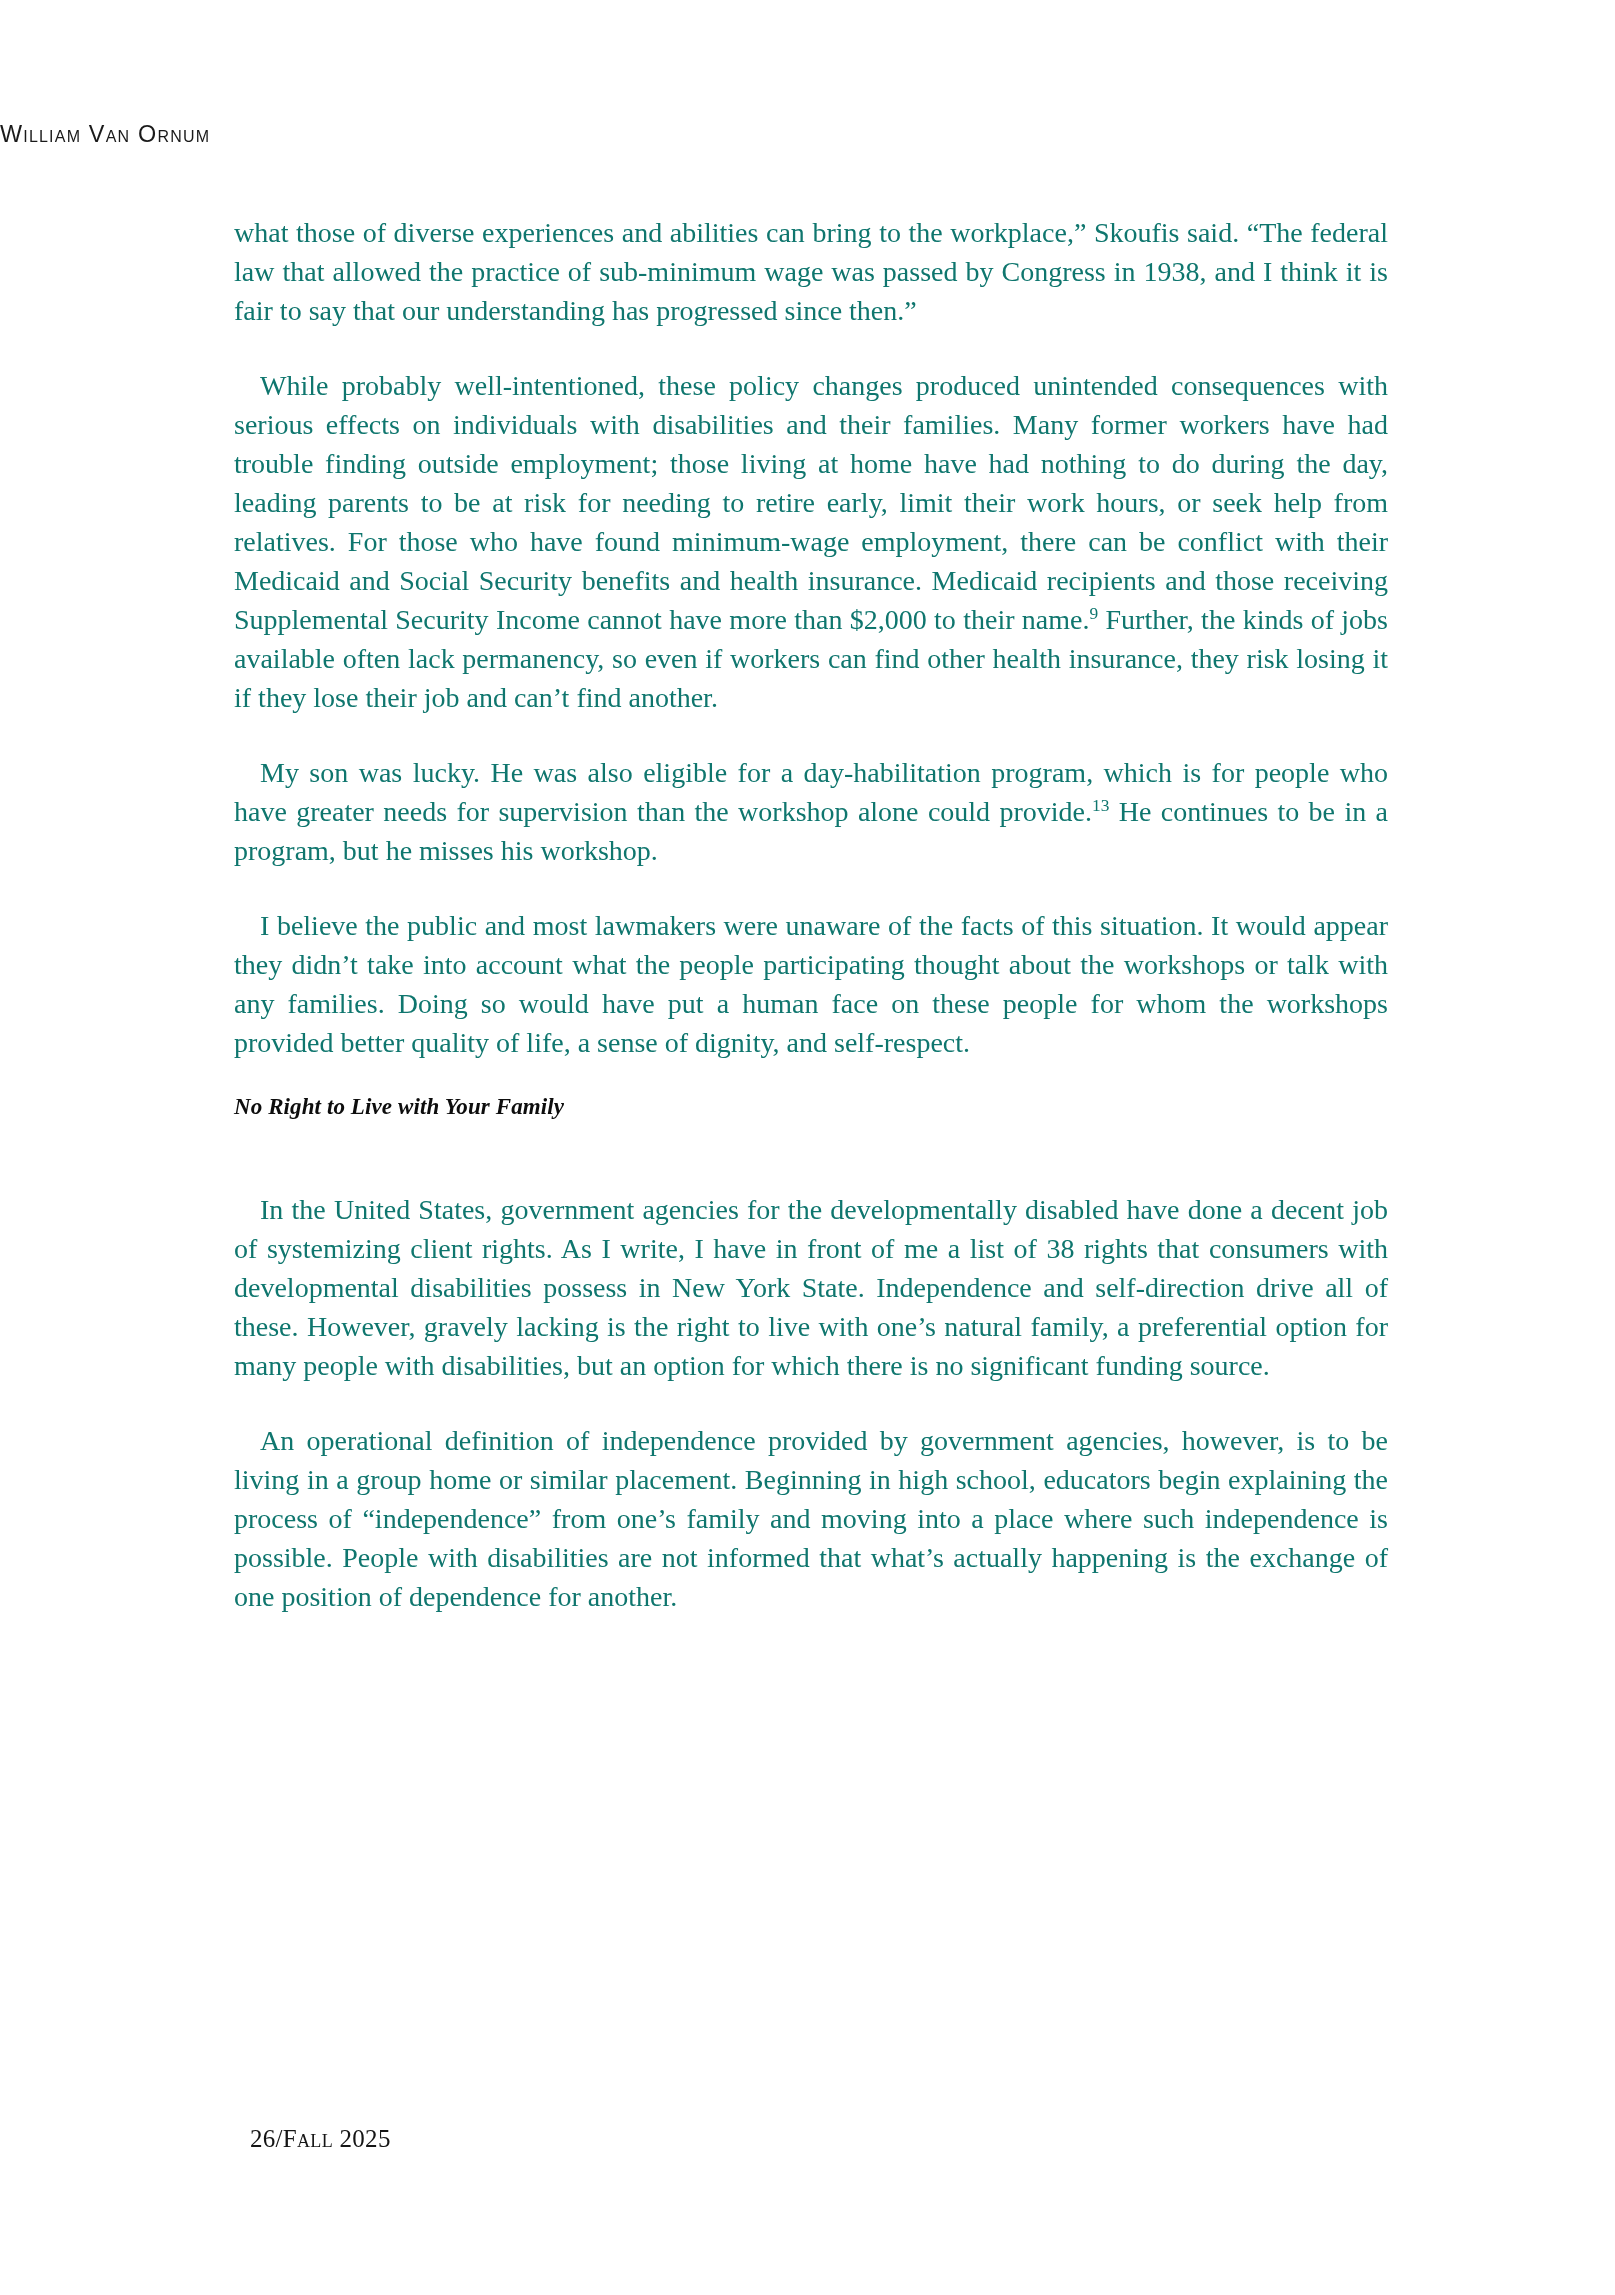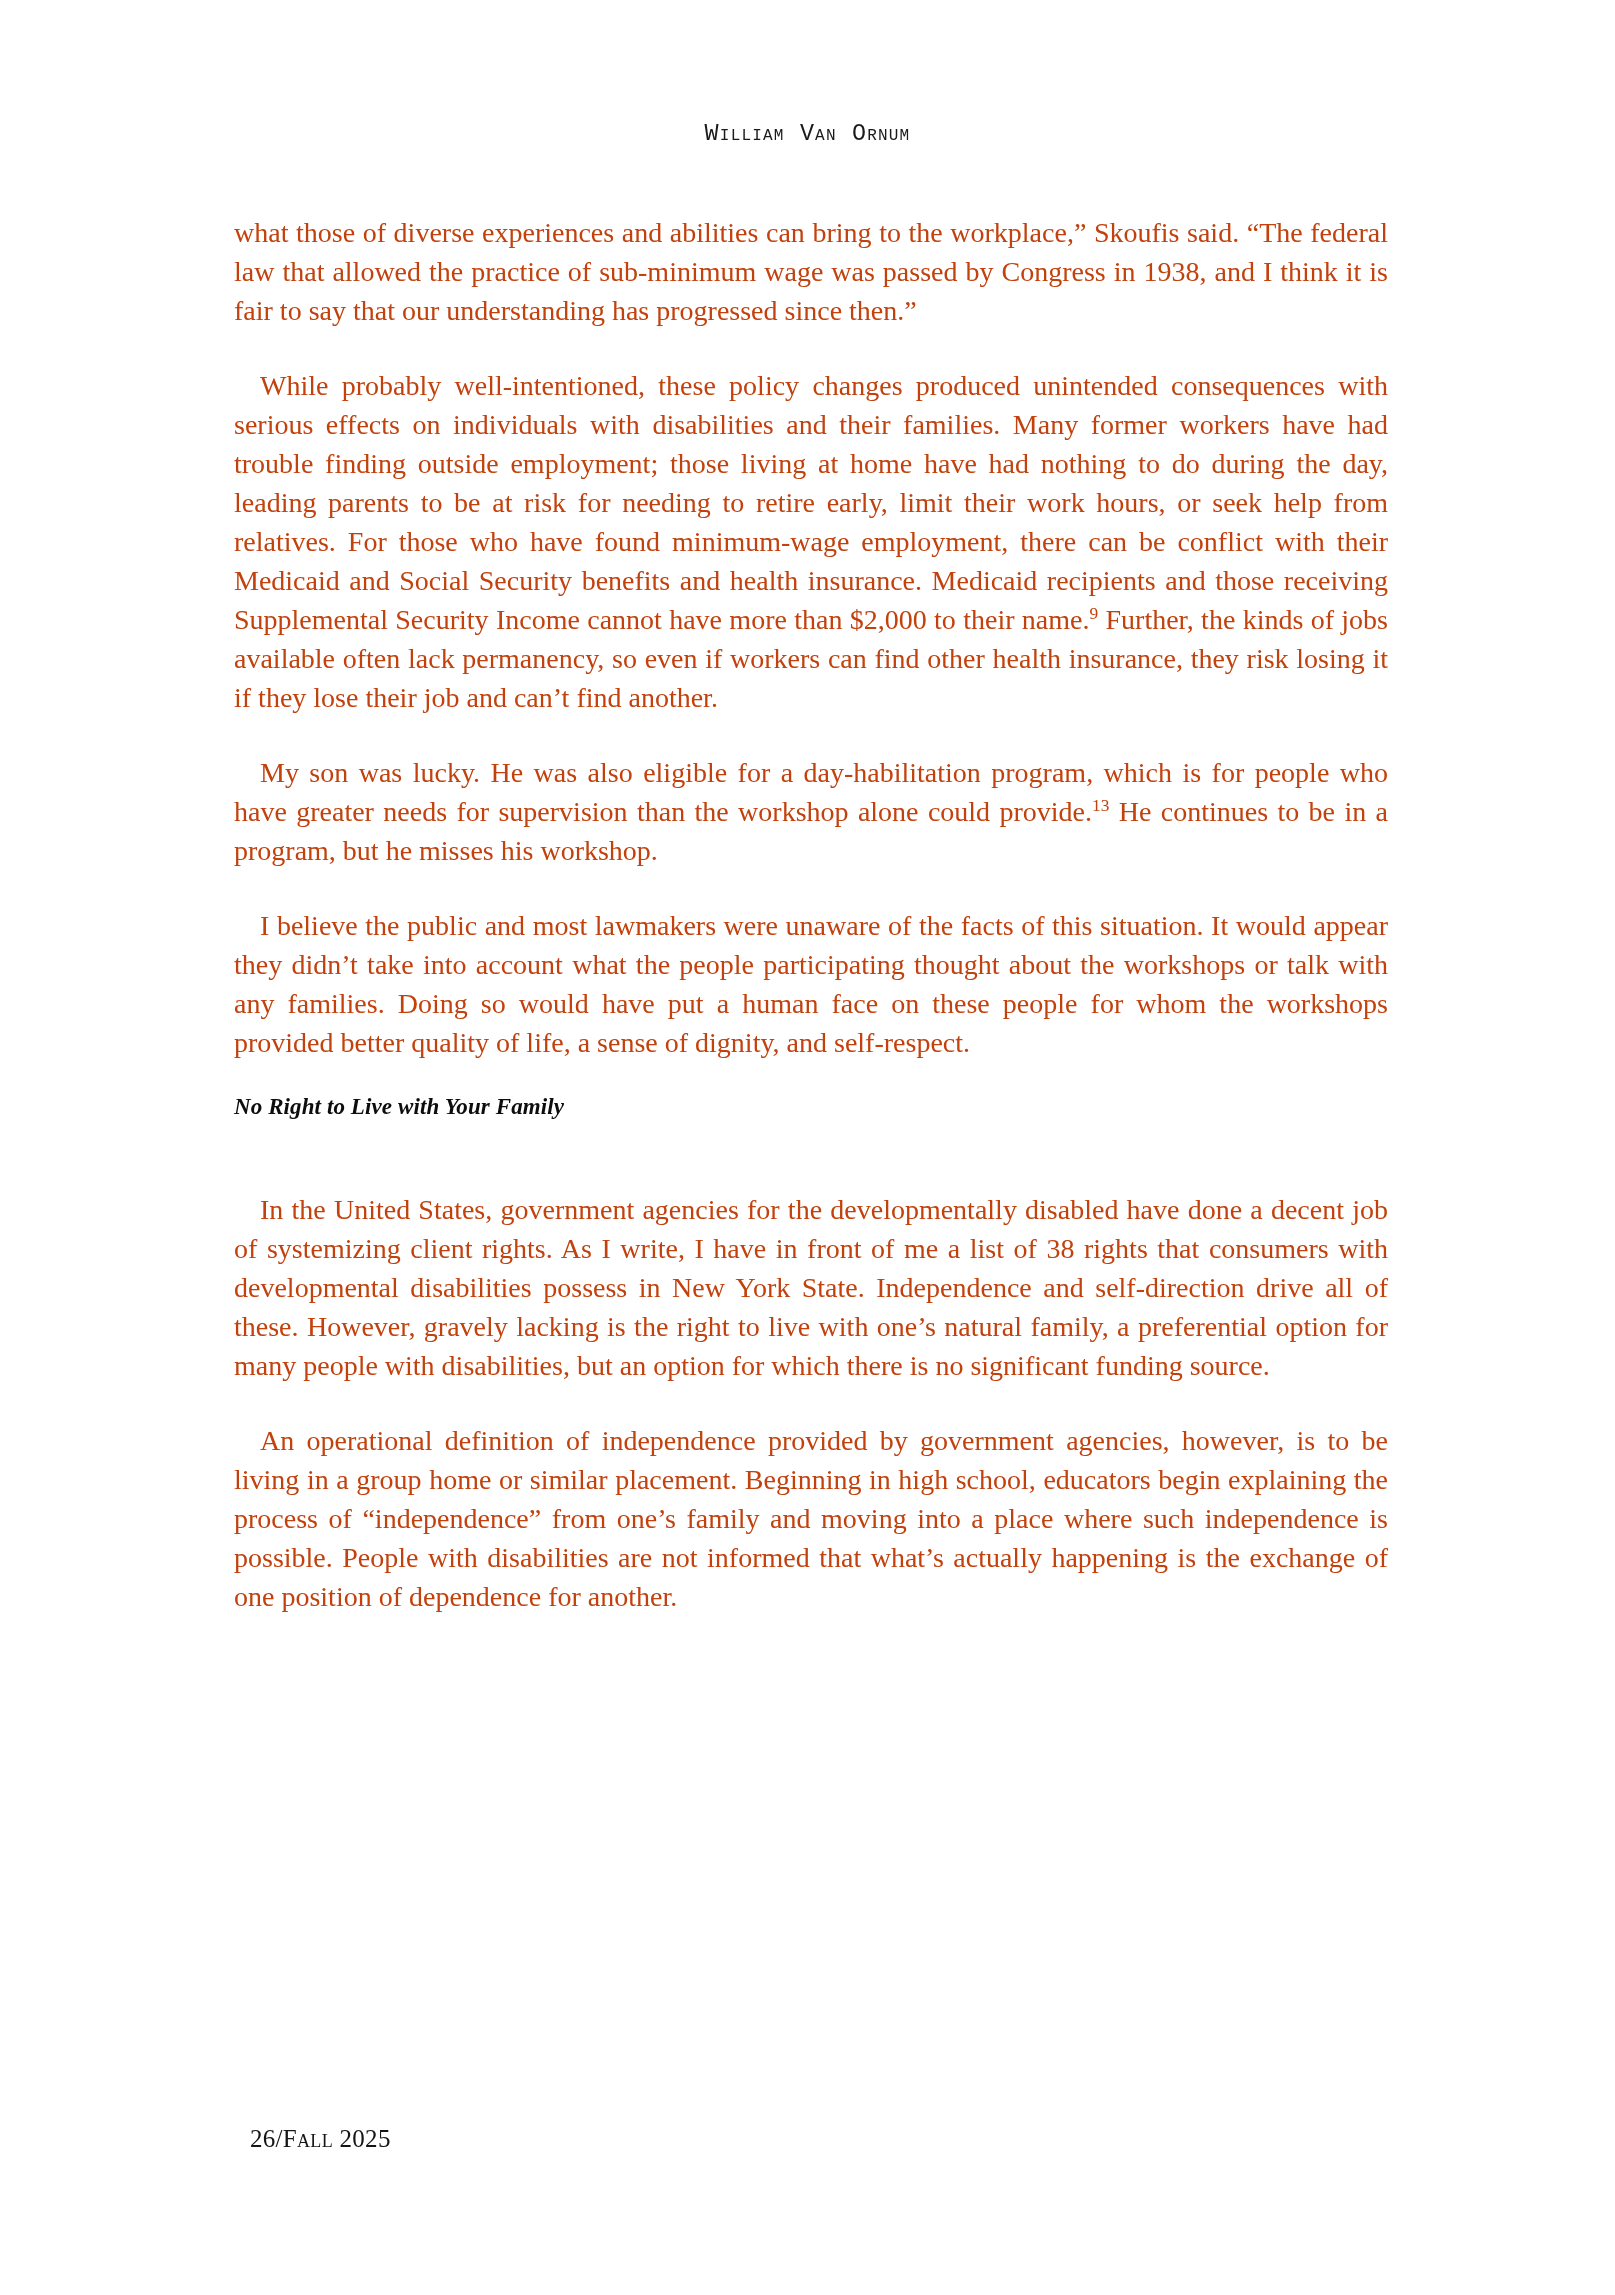"William Van Ornum" .running-head { font-family: Liberation Mono, monospace -> Liberation Sans, sans-serif; text-align: center -> left }
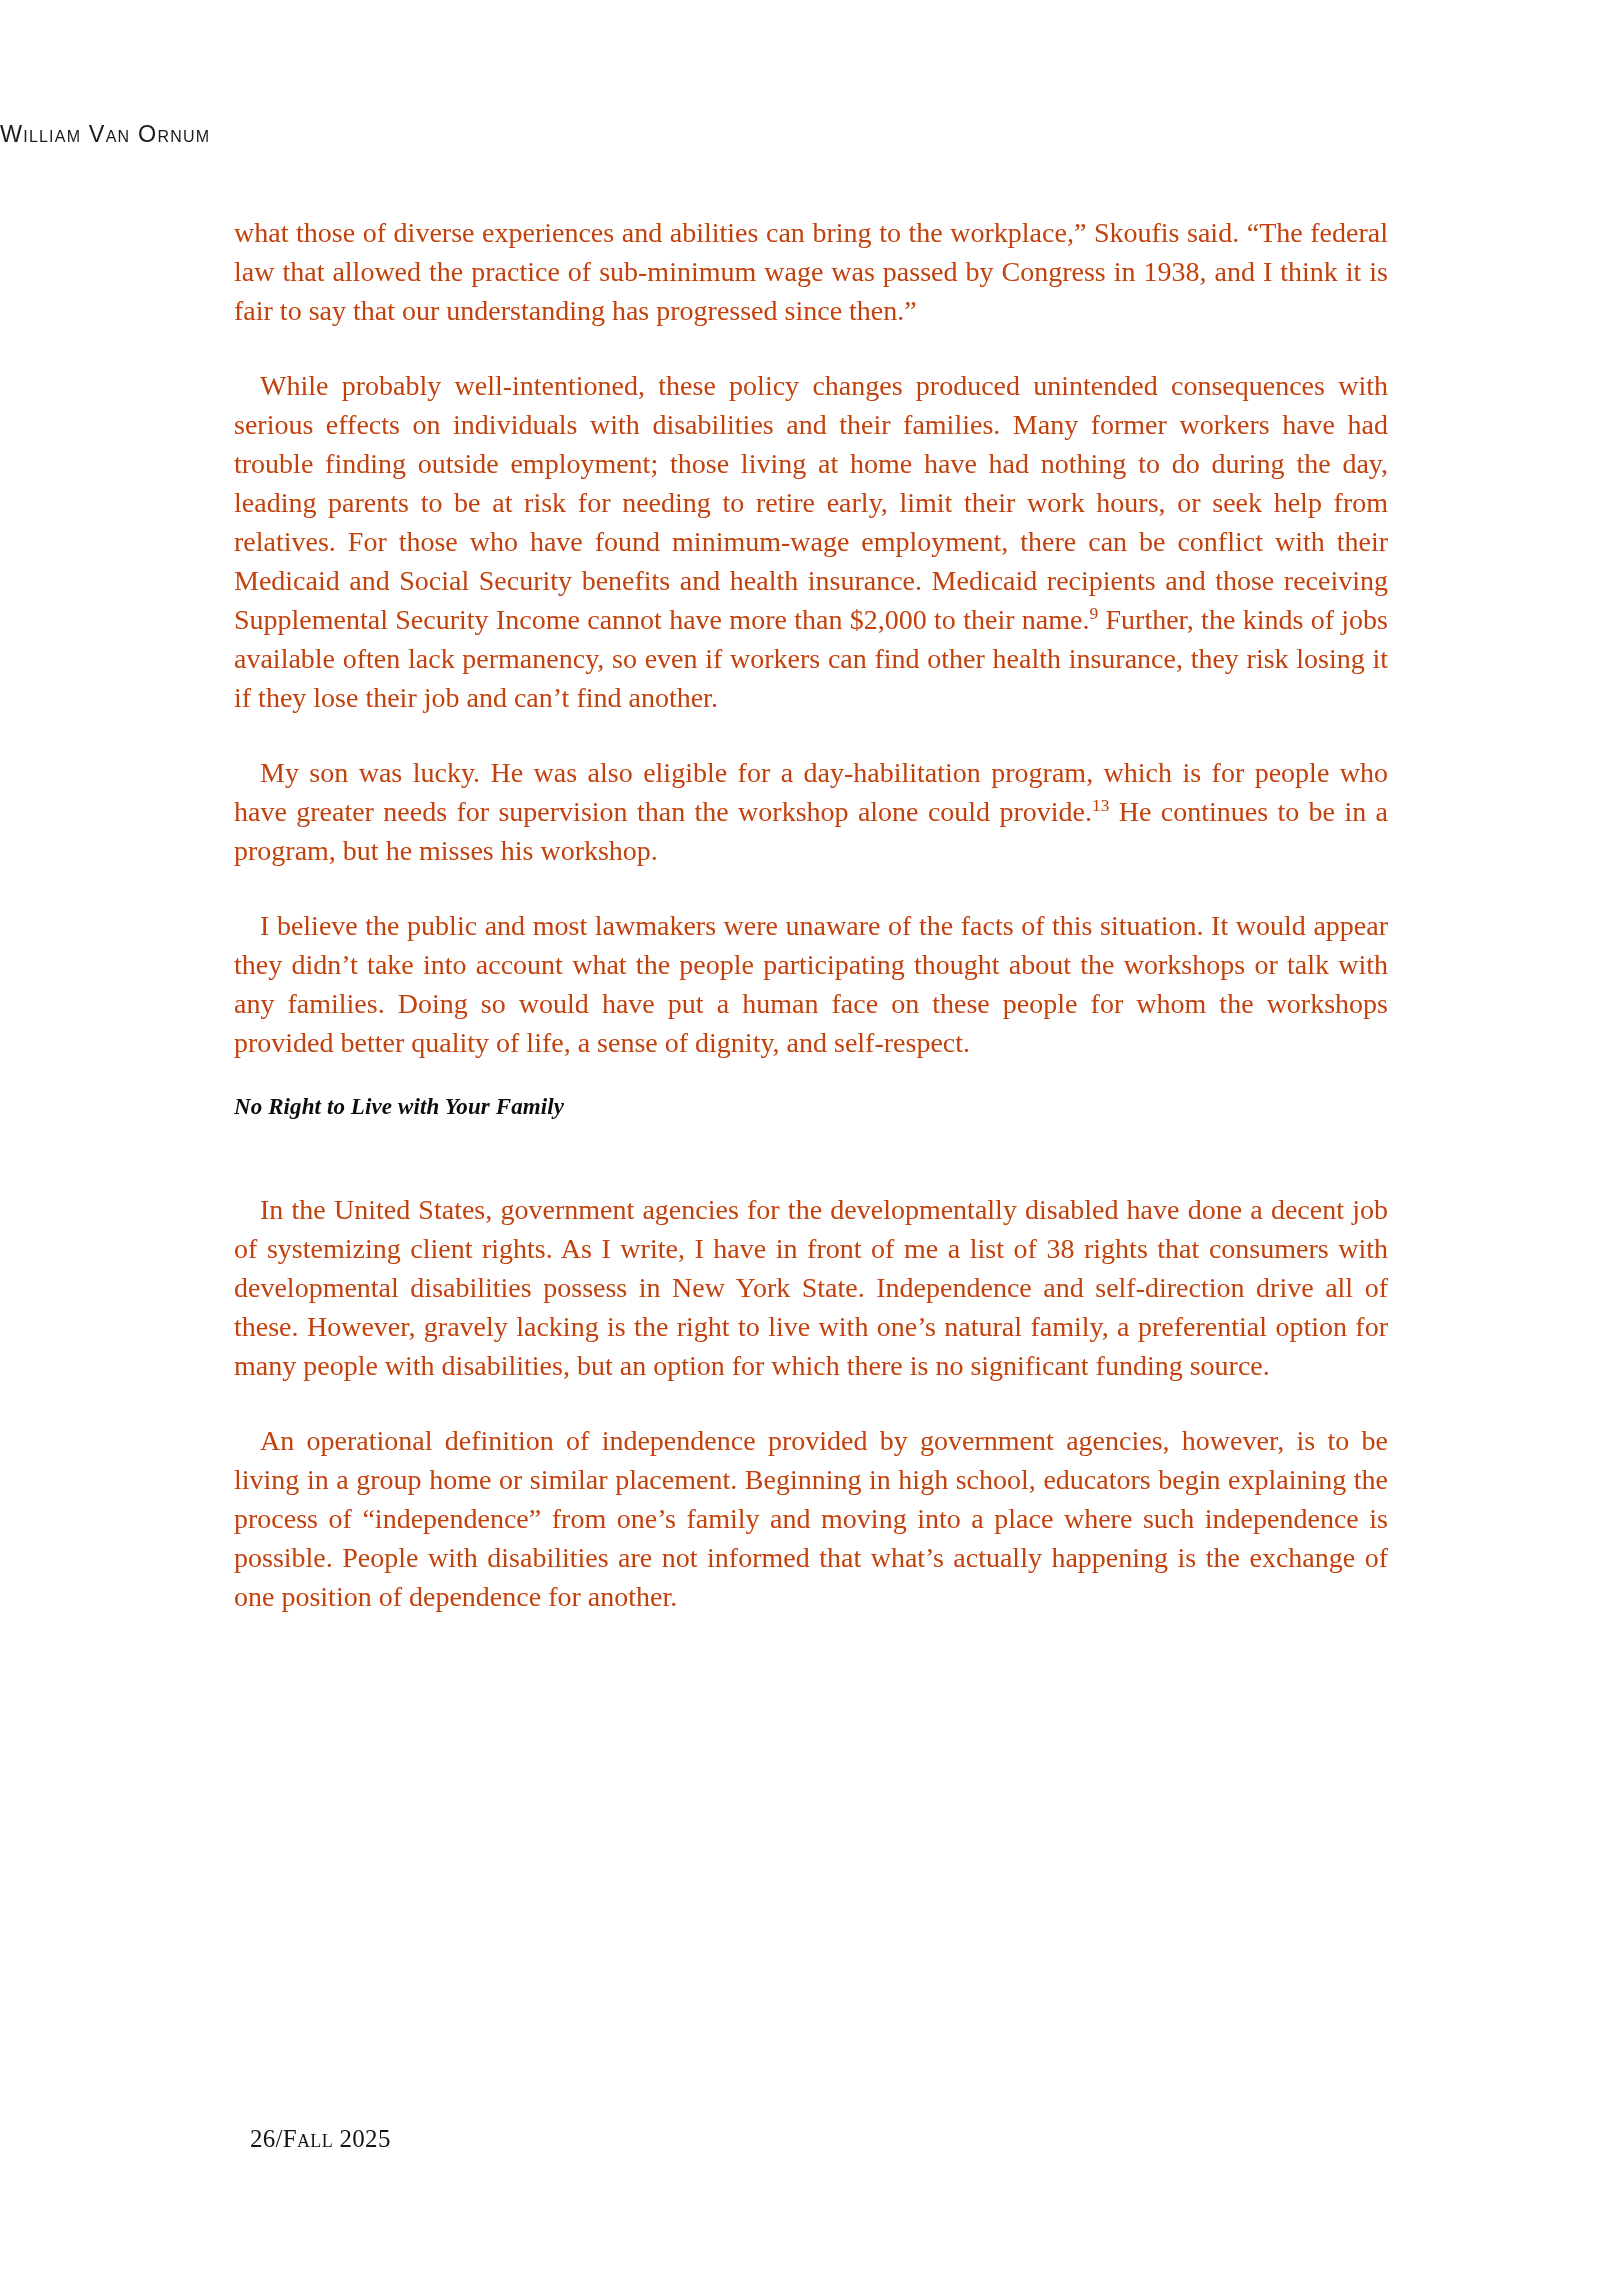"what those of diverse experiences" p.body { color: #c2410c -> #0f766e }
